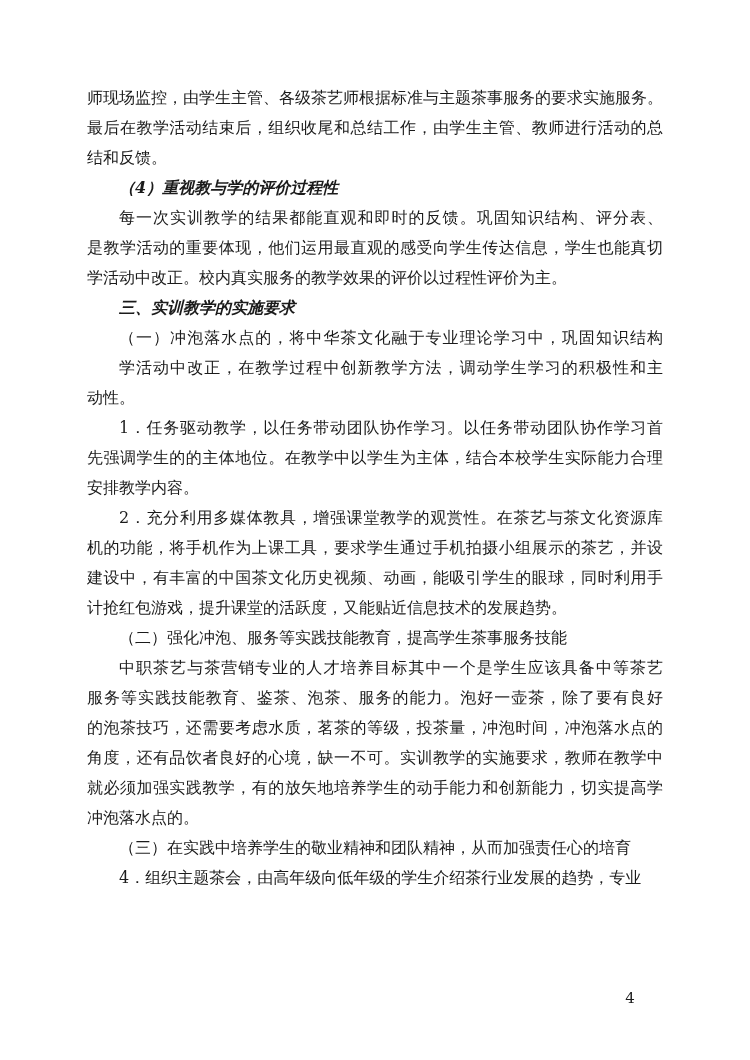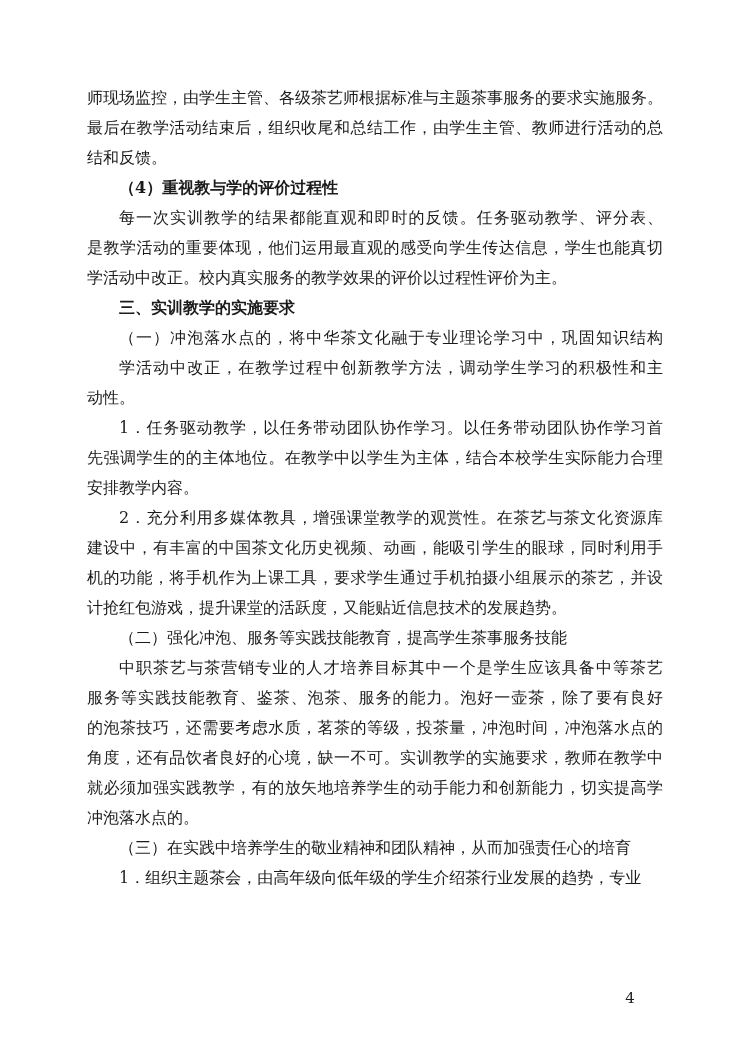"（4）重视教与学的评价过程性" .para.bold .line { font-style: none -> italic }
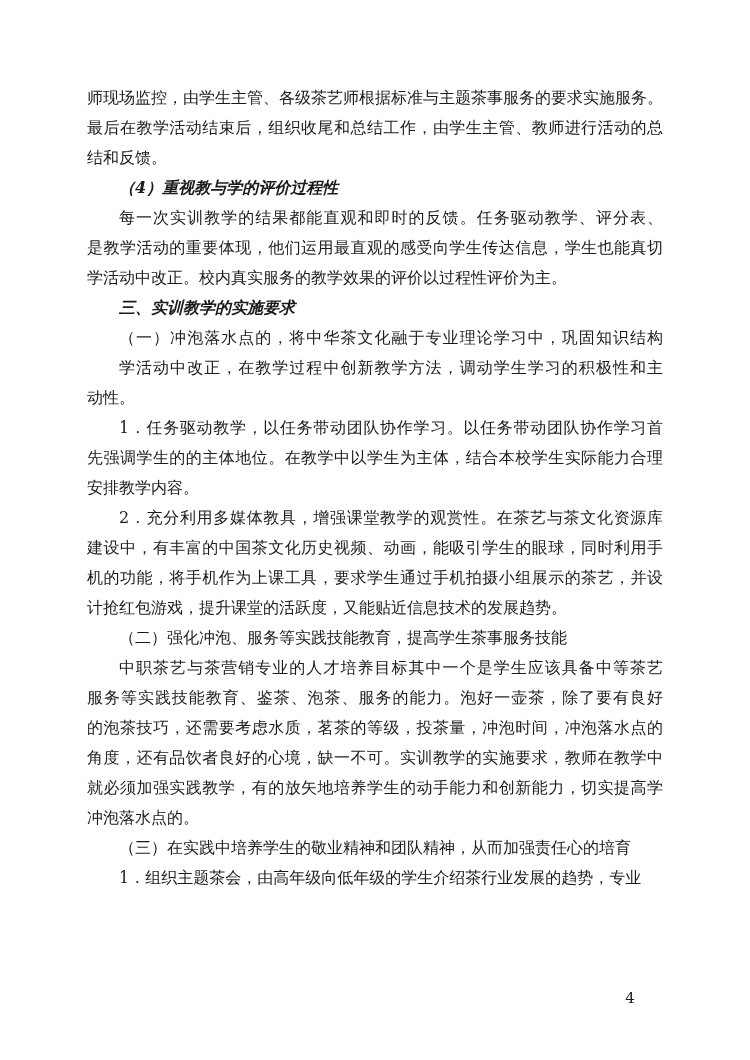"每一次实训教学的结果都能直观和即时的反馈。任务驱动教学、评分表、" div.line { text: 任务驱动教学 -> 巩固知识结构 }
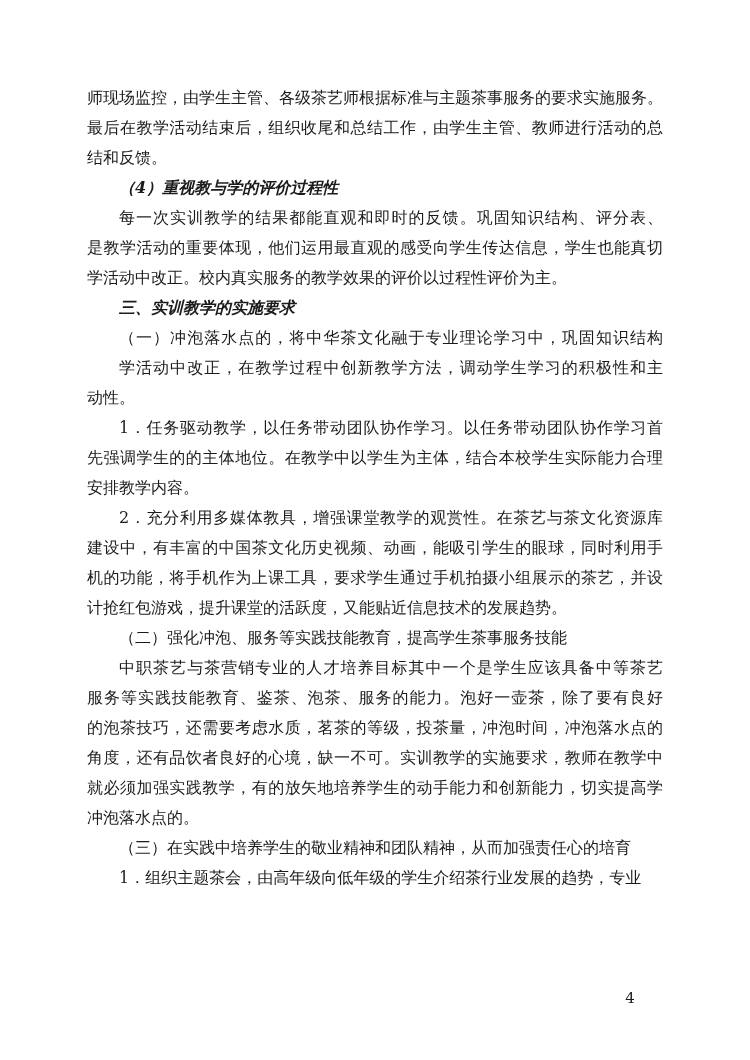"建设中，有丰富的中国茶文化历史视频、动画，能吸引学生的眼球，同时利用手" div.line { order: before "机的功能，将手机作为上课工具，要求学生通过手机拍摄小组展示的茶艺，并设" -> after "机的功能，将手机作为上课工具，要求学生通过手机拍摄小组展示的茶艺，并设" }
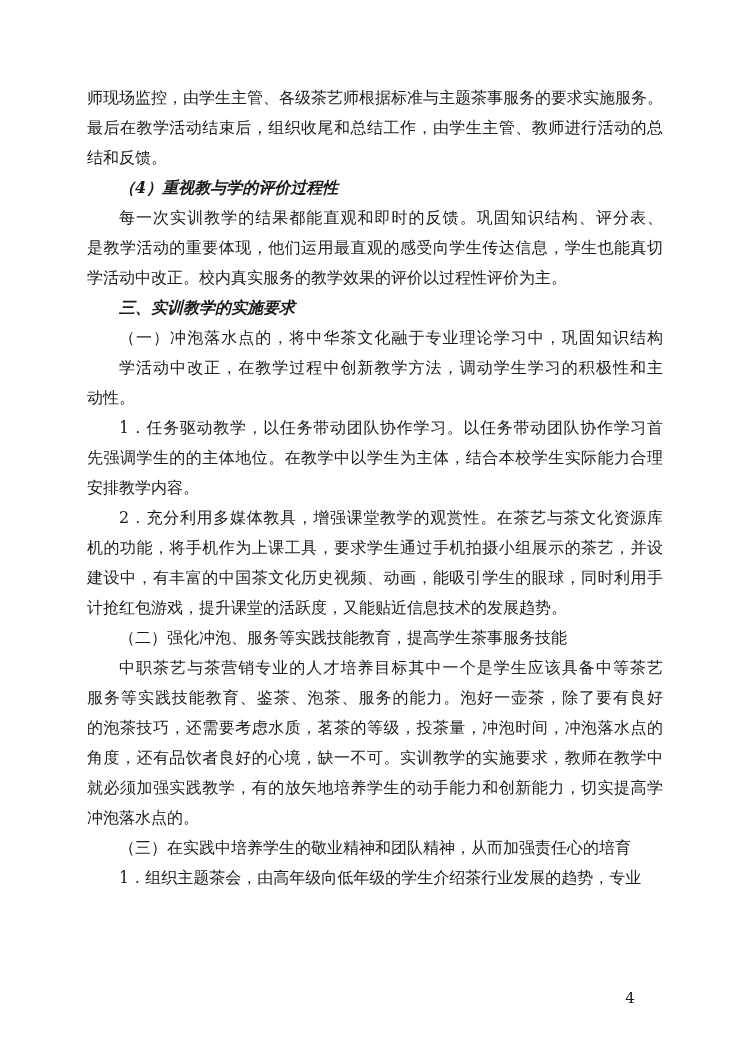"1．组织主题茶会，由高年级向低年级的学生介绍茶行业发展的趋势，专业" div.line { text: 1 -> 4 }
